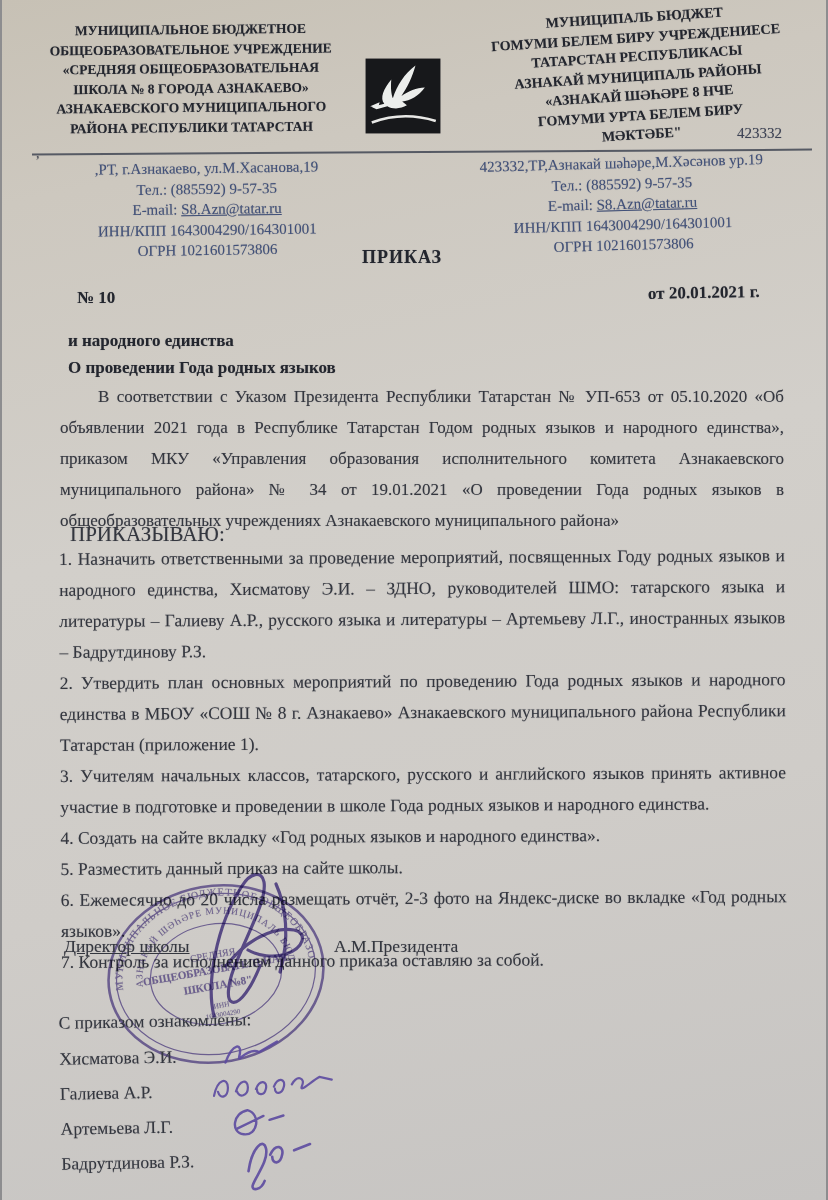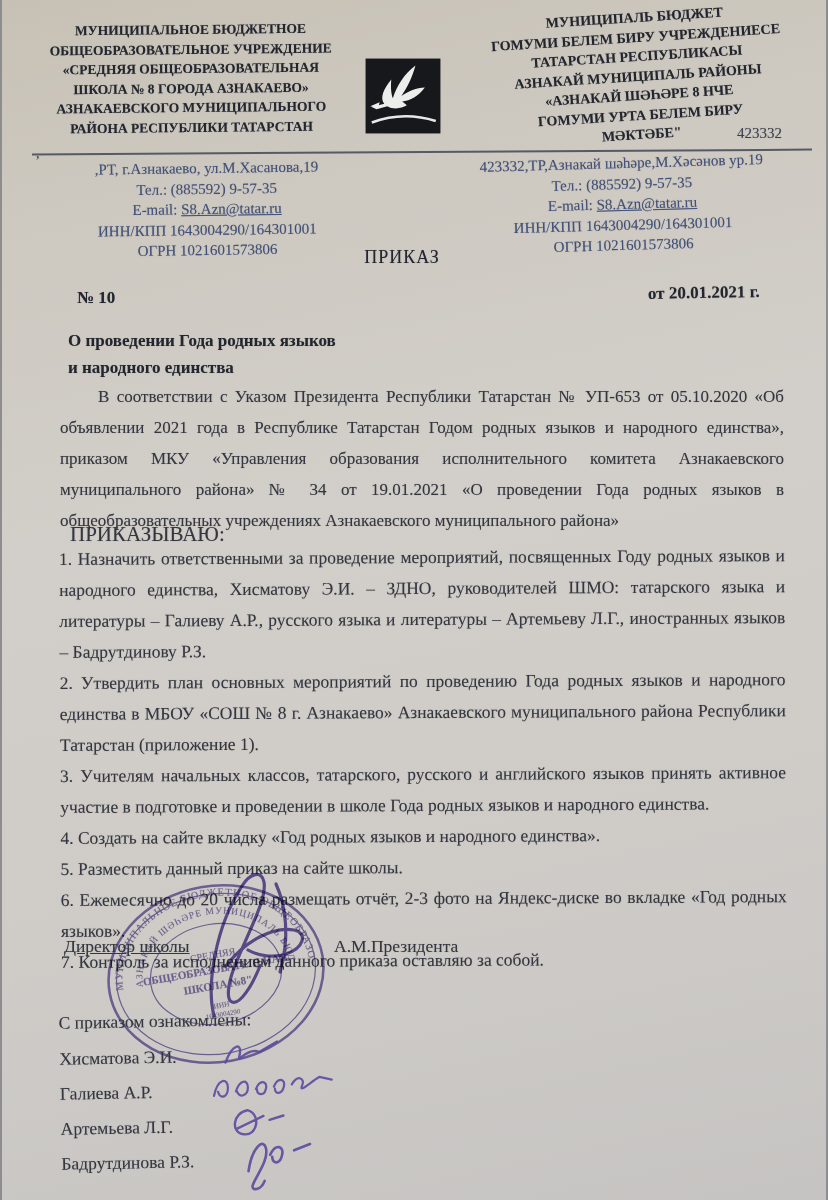"ПРИКАЗ" .order-title { font-weight: normal -> bold }
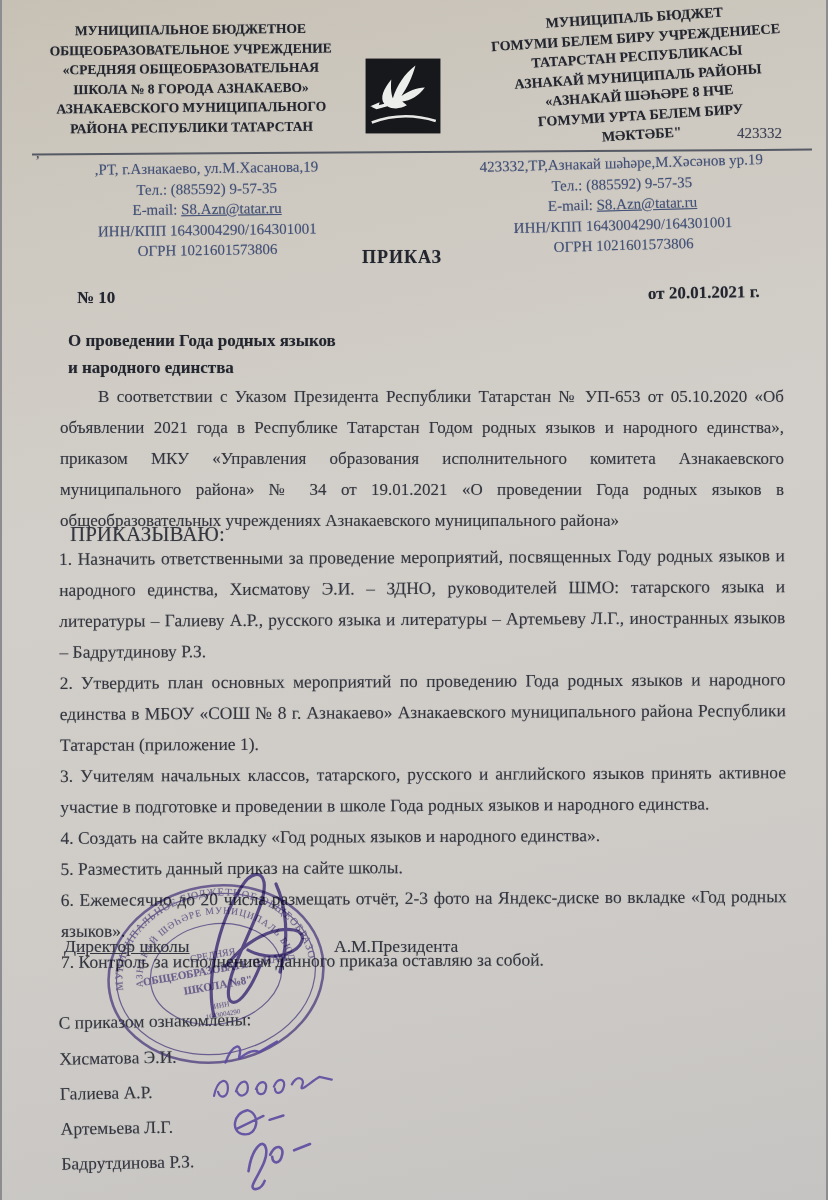"О проведении Года родных языков" div { order: before "и народного единства" -> after "и народного единства" }
